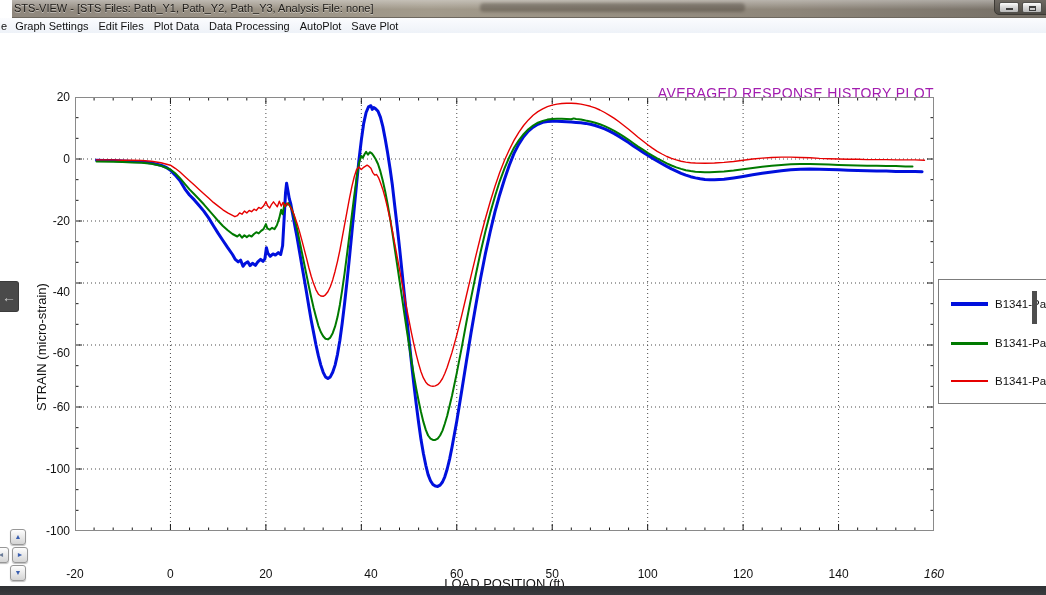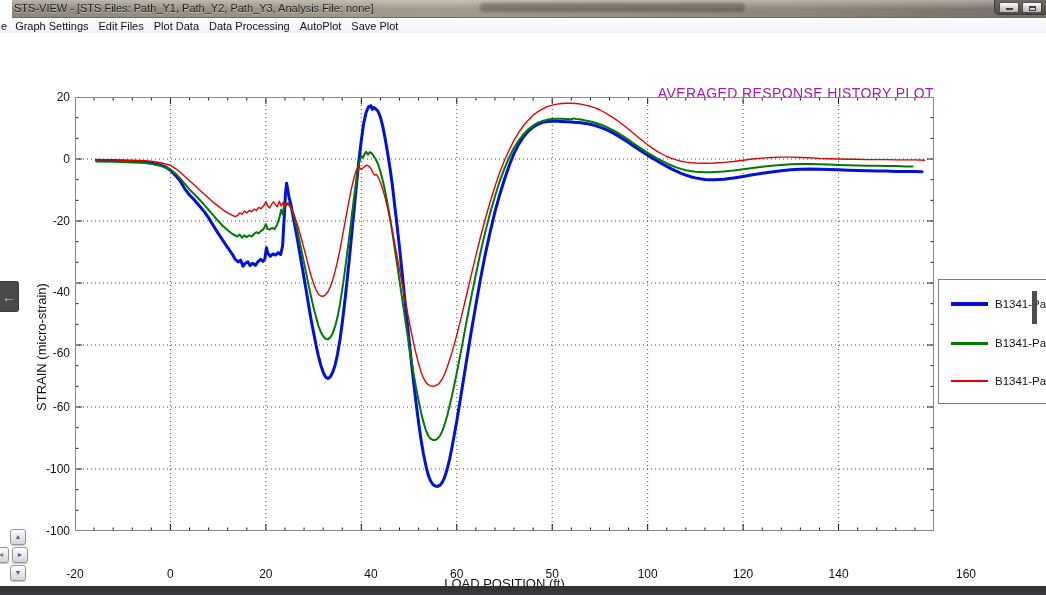"160" div.xtick { font-style: none -> italic; left: 941px -> 909px }
